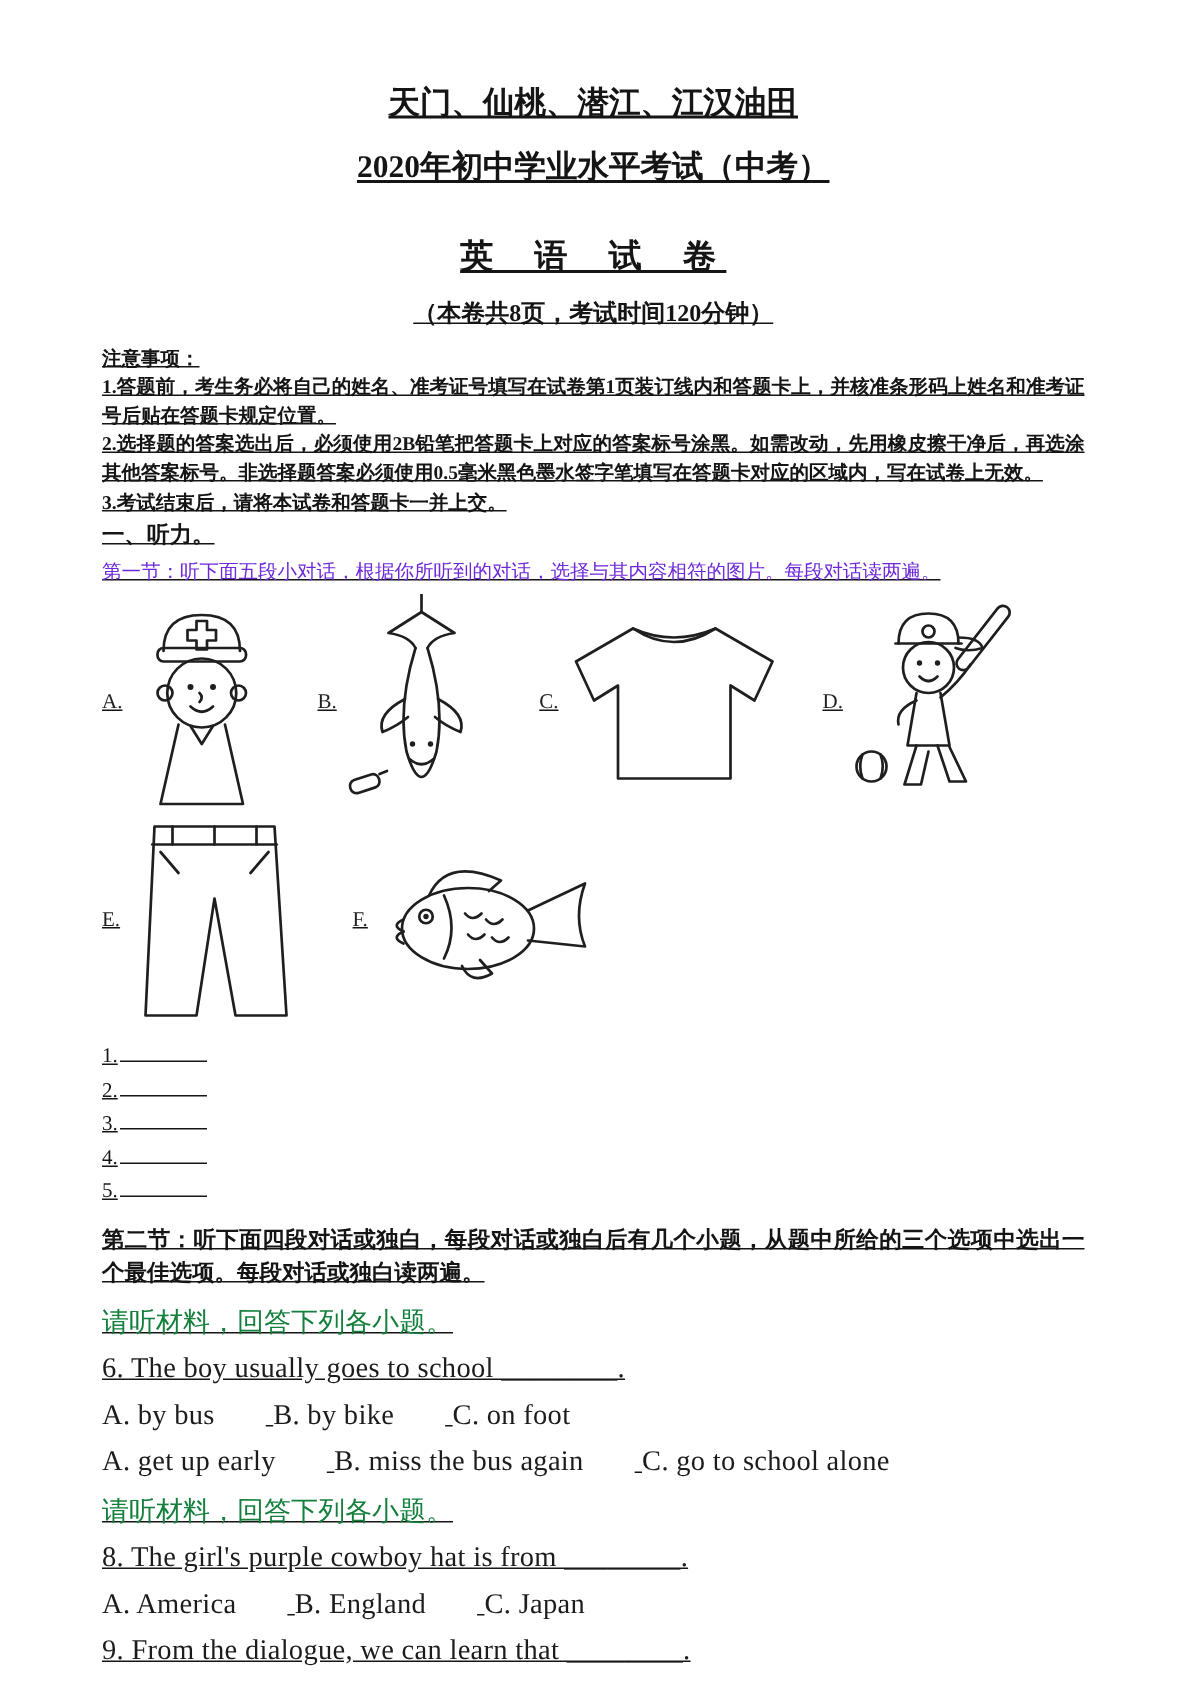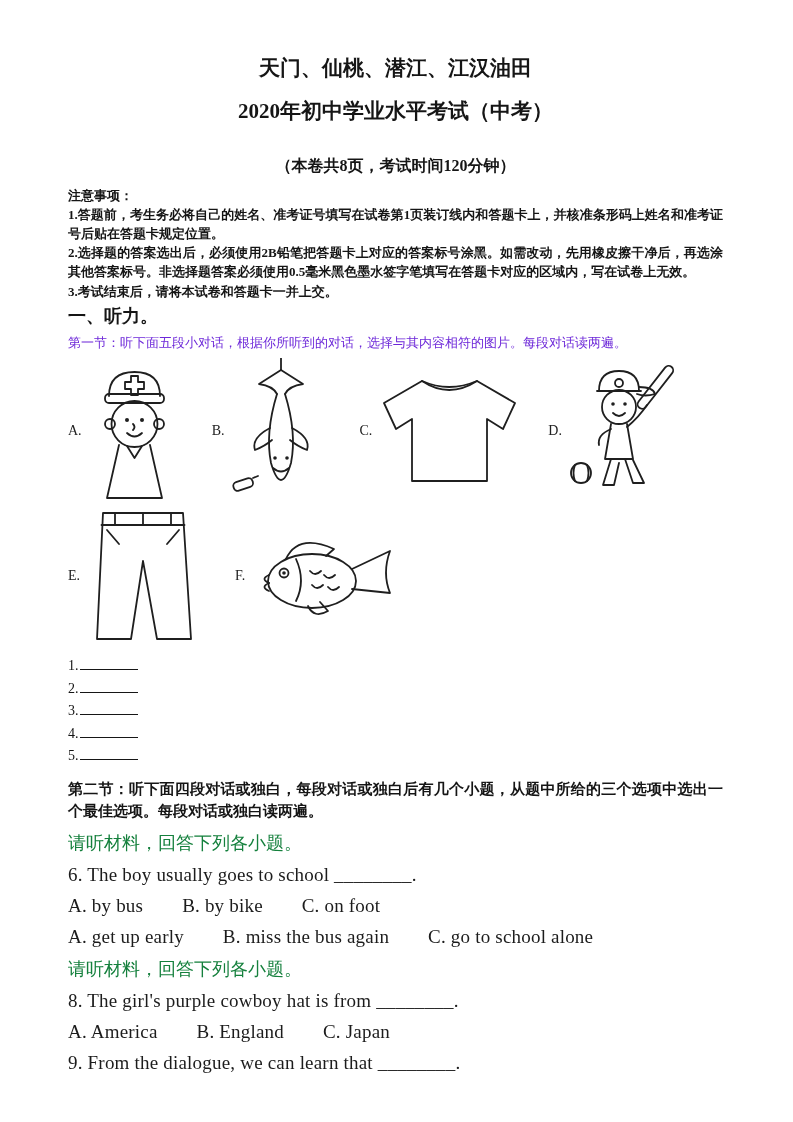"天门、仙桃、潜江、江汉油田" .page { text-decoration: none -> underline }
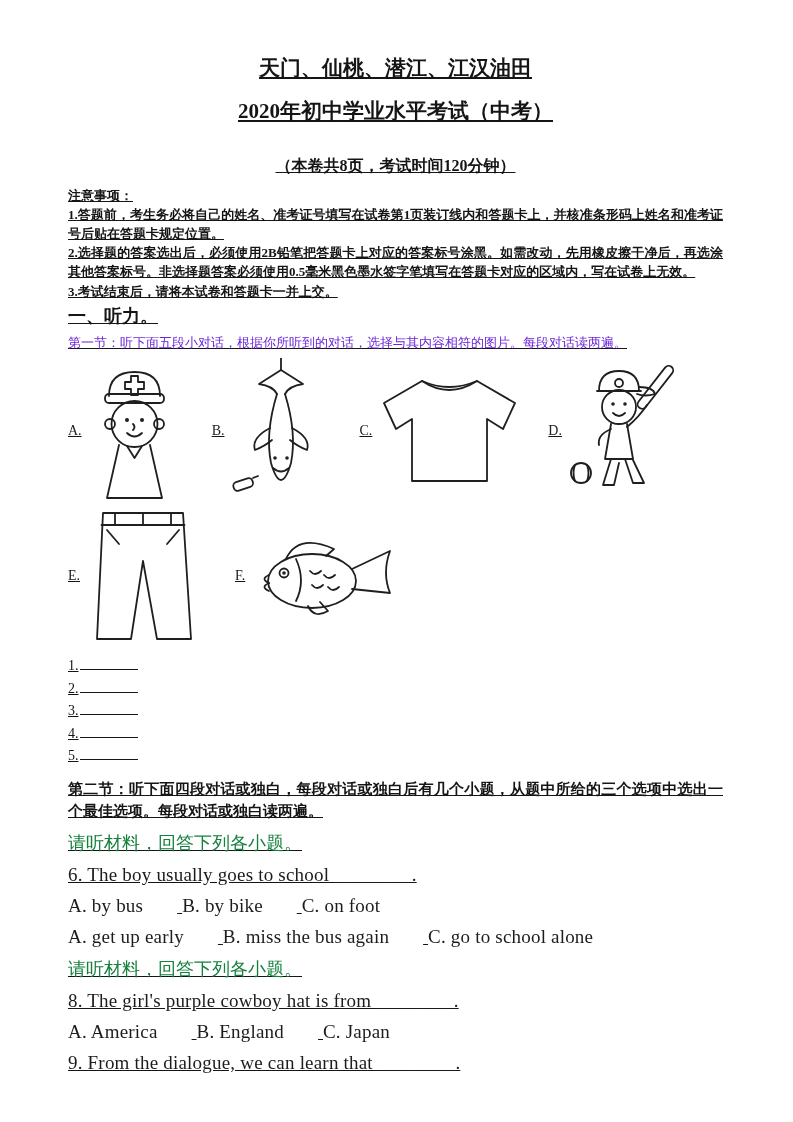"英 语 试 卷" div.t-line { html: none -> <div>英 语 试 卷</div> }
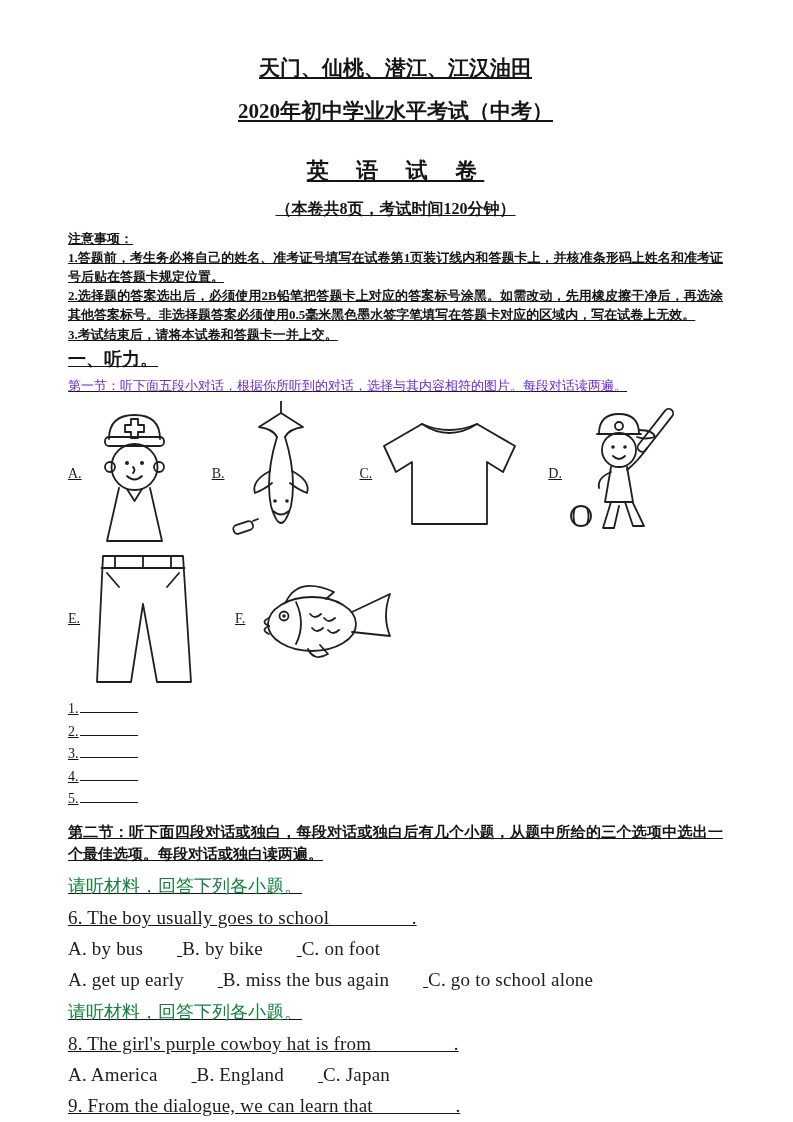"一、听力。" .sec-head { font-size: 18px -> 15px }
